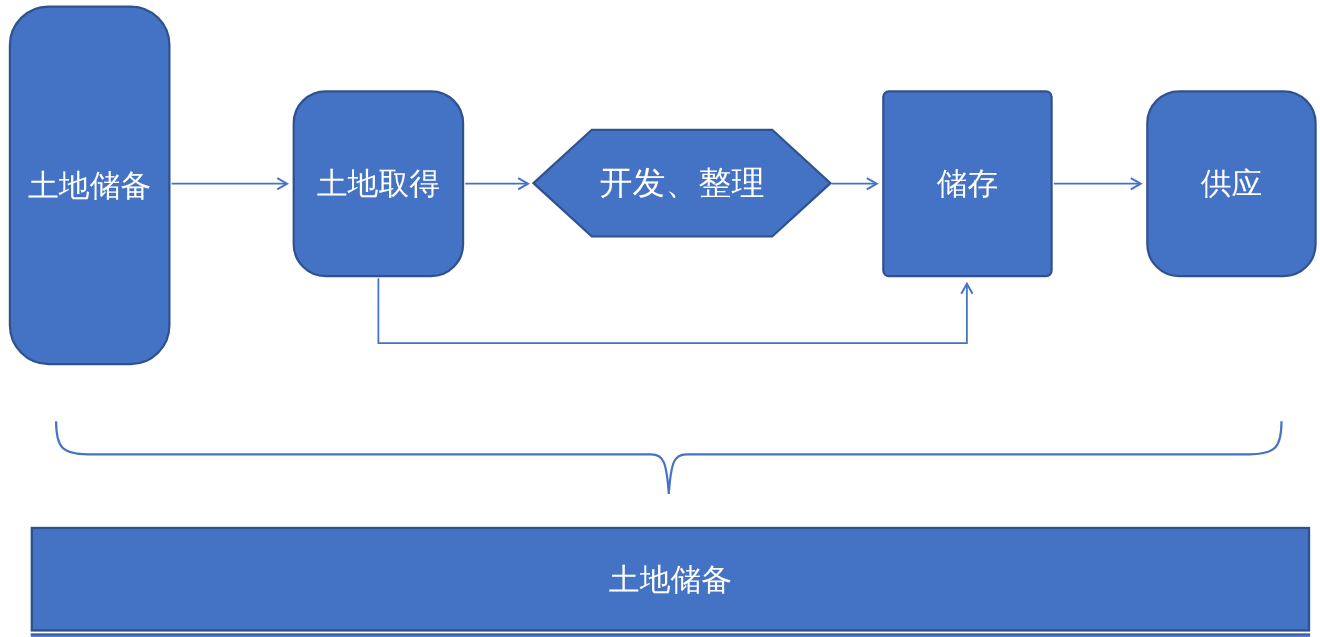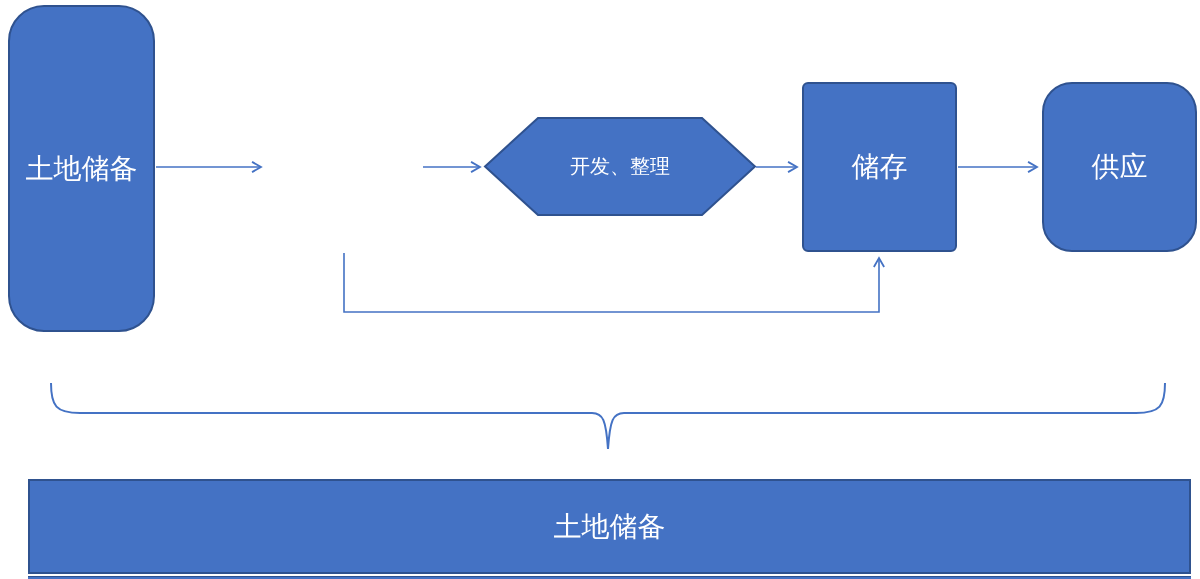"土地取得" div.node { html: none -> <div> <span>土地取得</span> </div> }
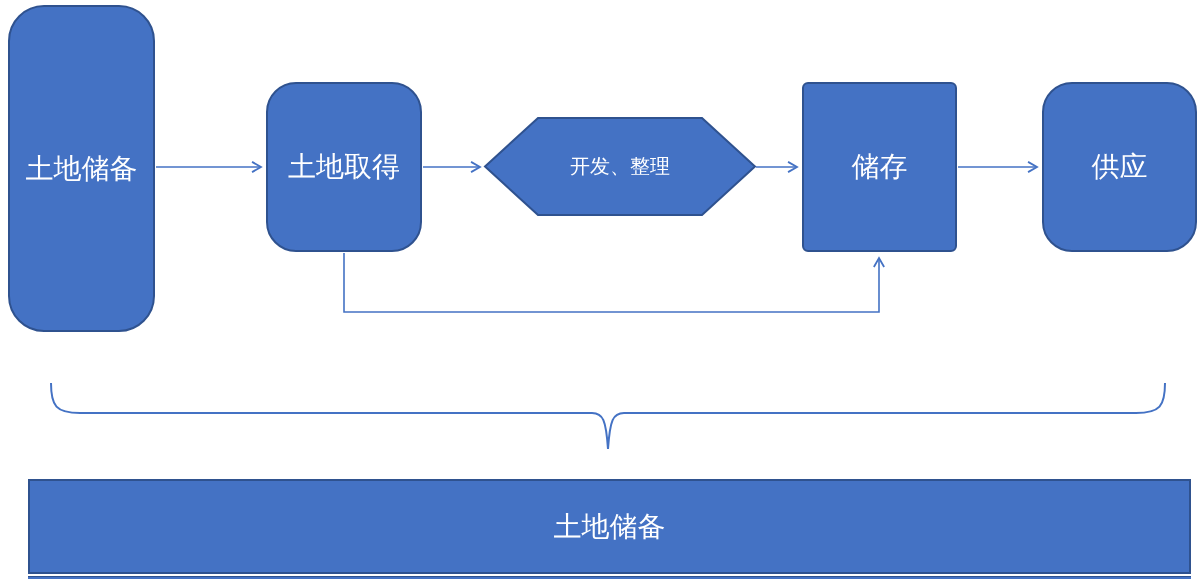"开发、整理" .hex-label { font-size: 20px -> 30px }
